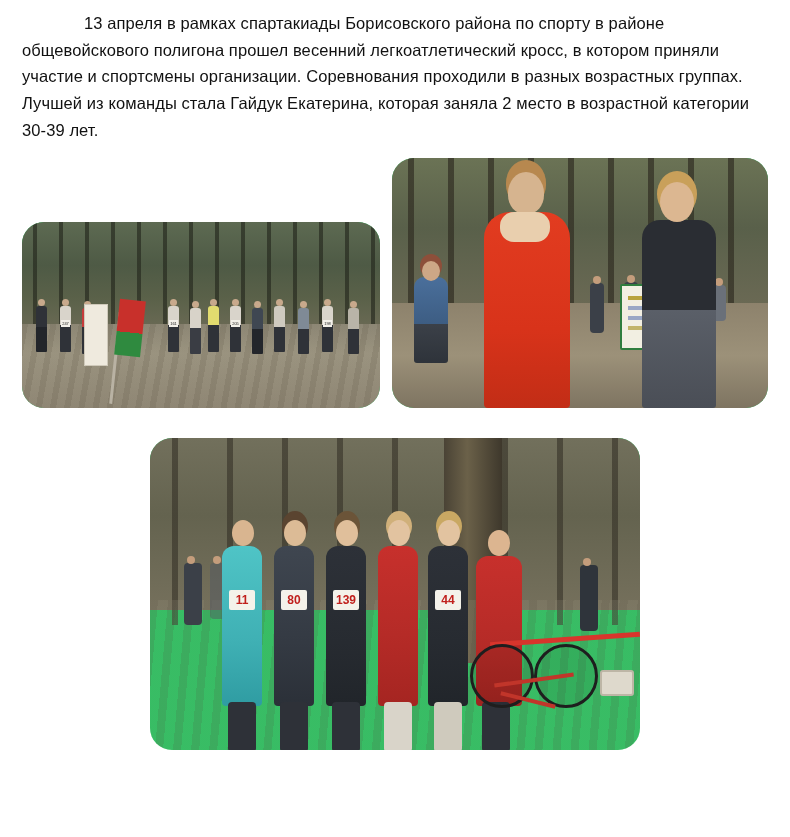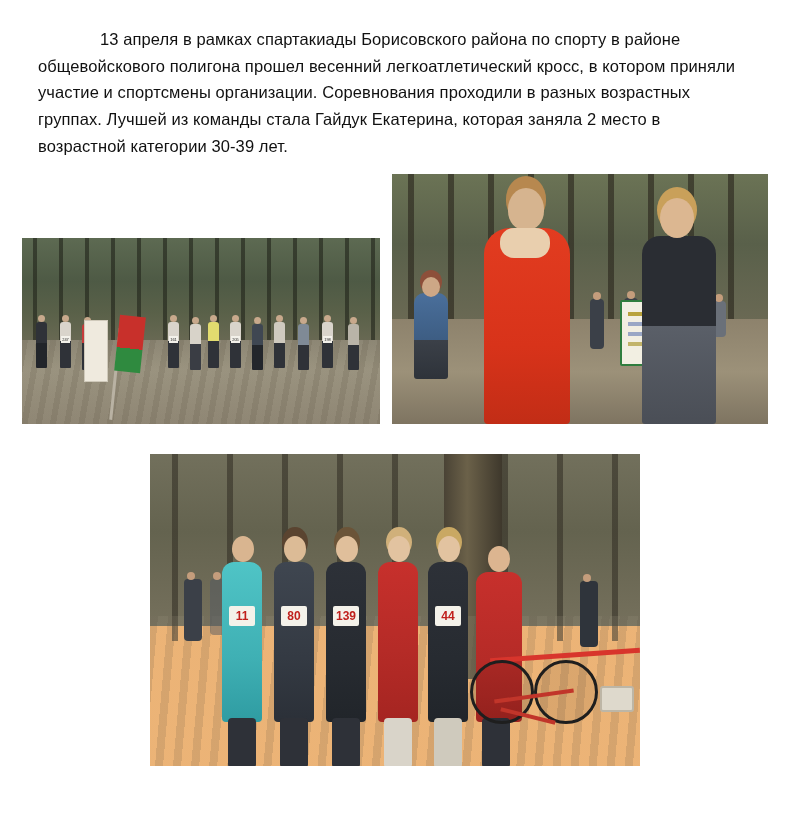"13 апреля в рамках спартакиады" .article-text { margin: 16px -> 0 }
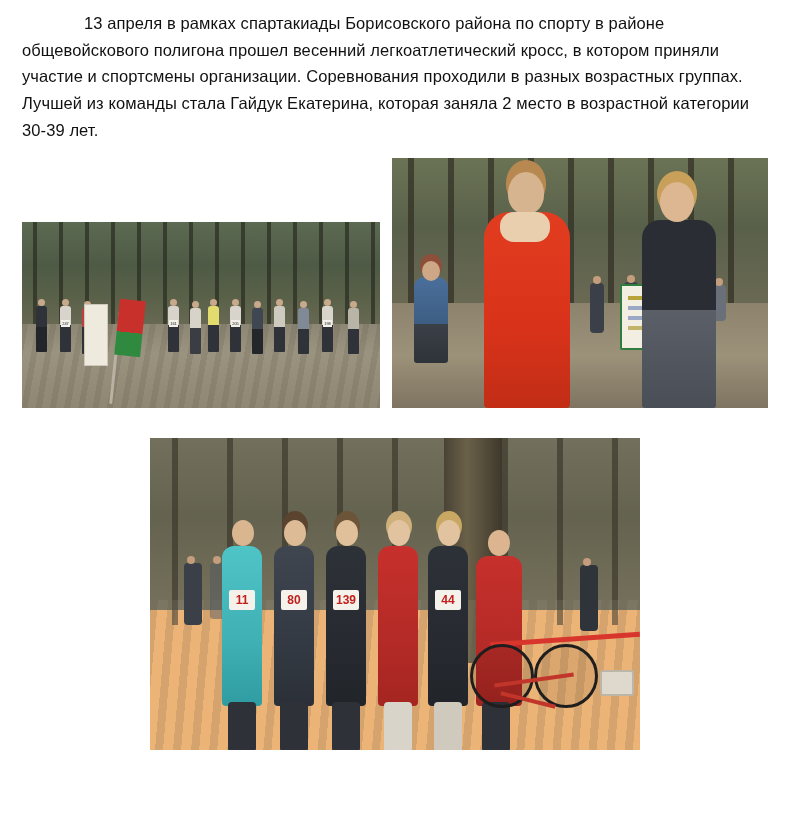"11" .photo { background: #fdba74 -> #22c55e; border-radius: none -> 22px }
